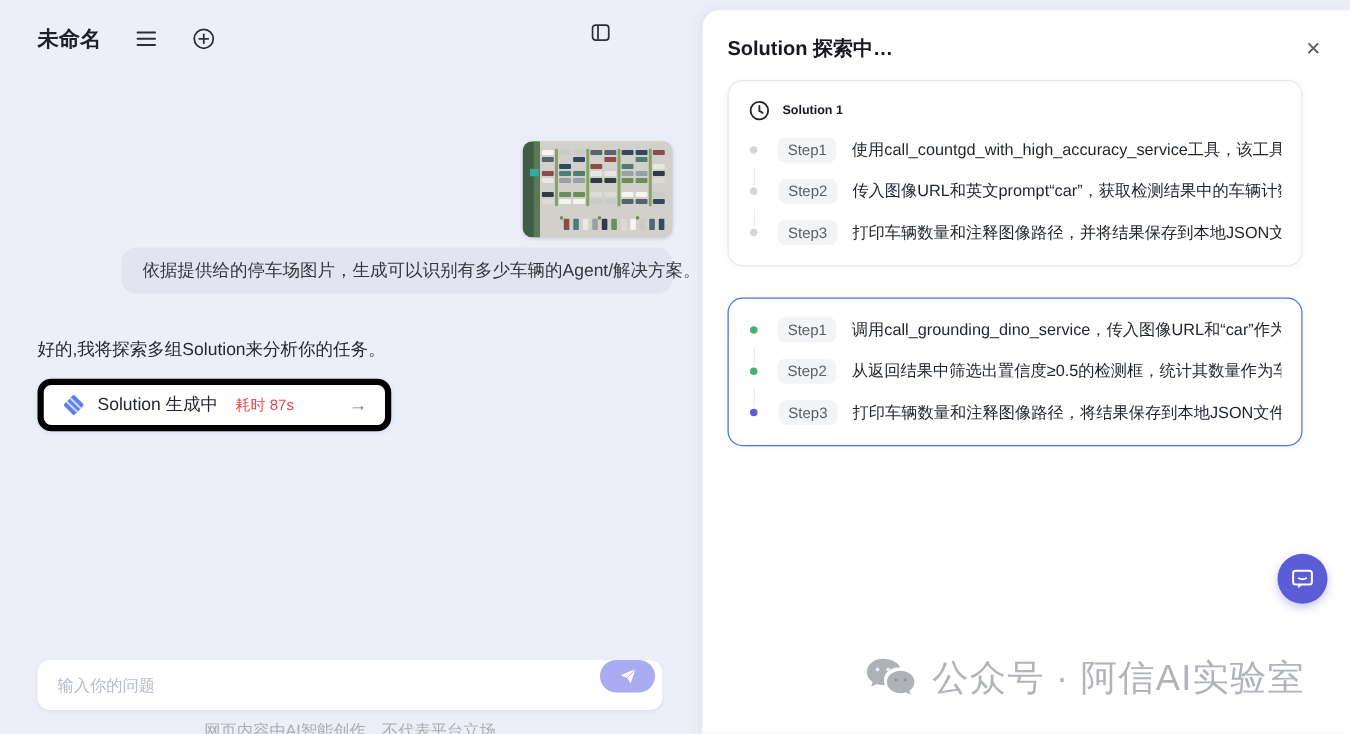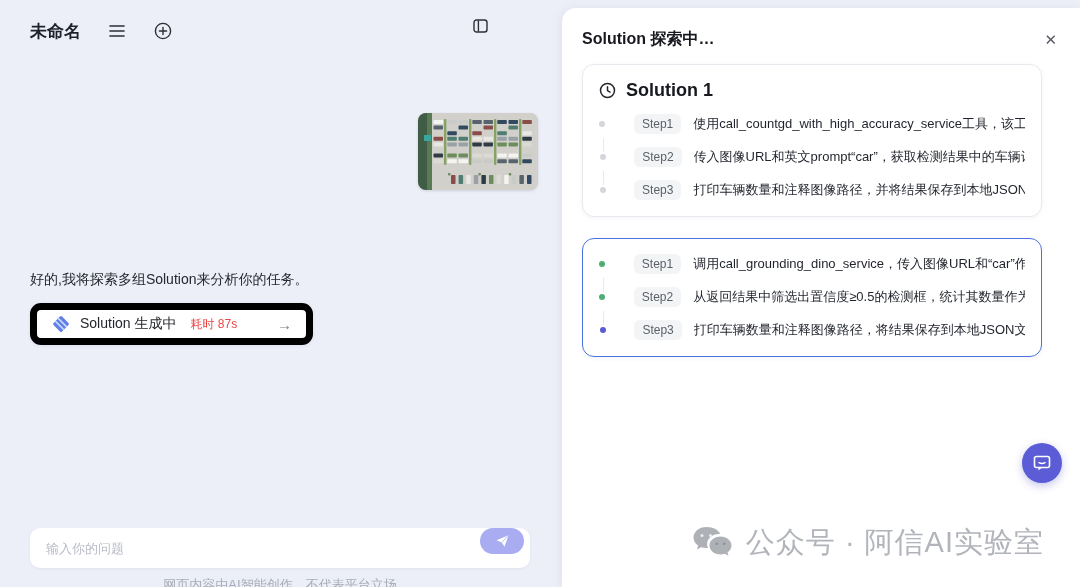"Solution 1" .sol-name { font-size: 18px -> 10px }
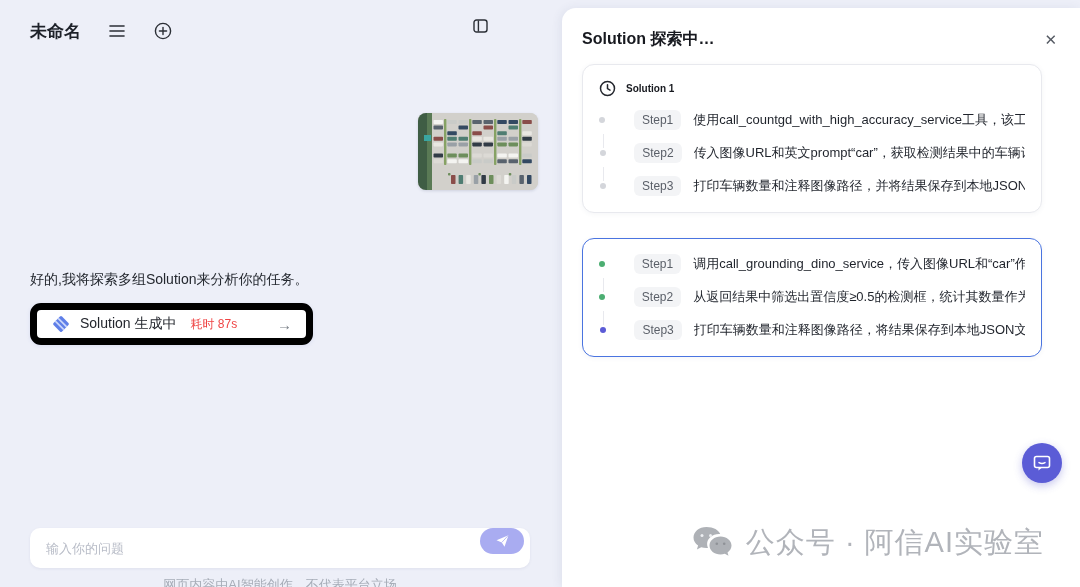"Step1" .step-badge { margin-left: 28px -> 16px }
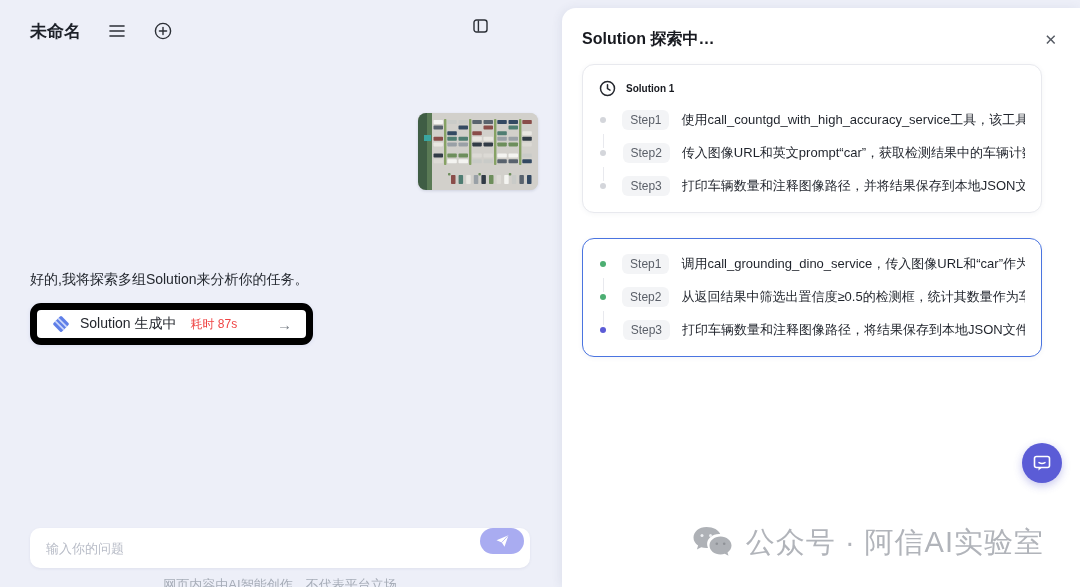"依据提供给的停车场图片，生成可以识别有多少车辆的Agent/解决方案。" div.user-bubble { html: none -> <div> <span>依据提供给的停车场图片，生成可以识别有多少车辆的Agent/解决方案。</span> </div> }
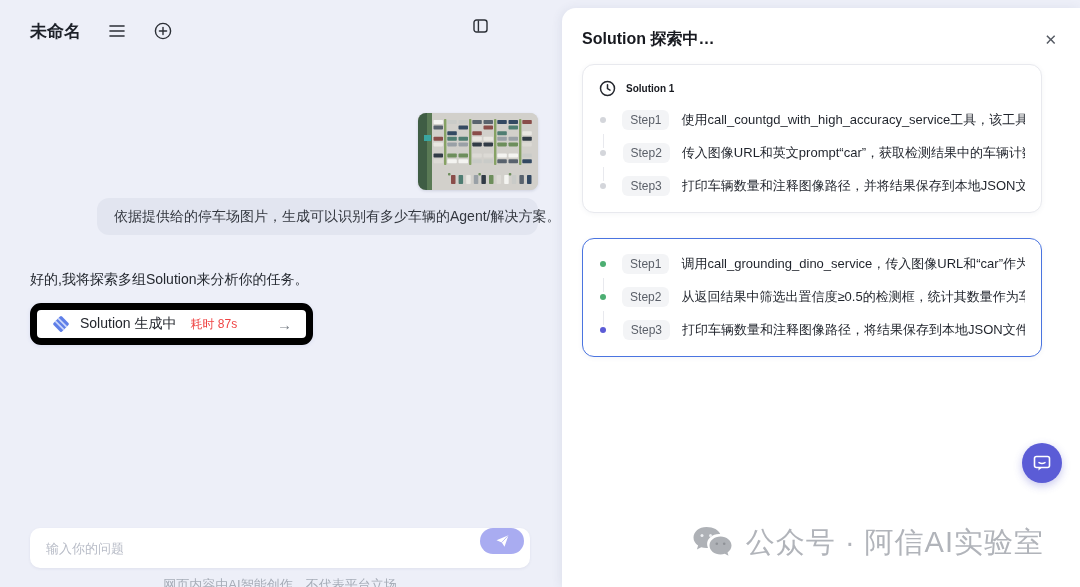"Solution 生成中" .solution-status { border: 7px solid #000000 -> 5px solid #000000 }
